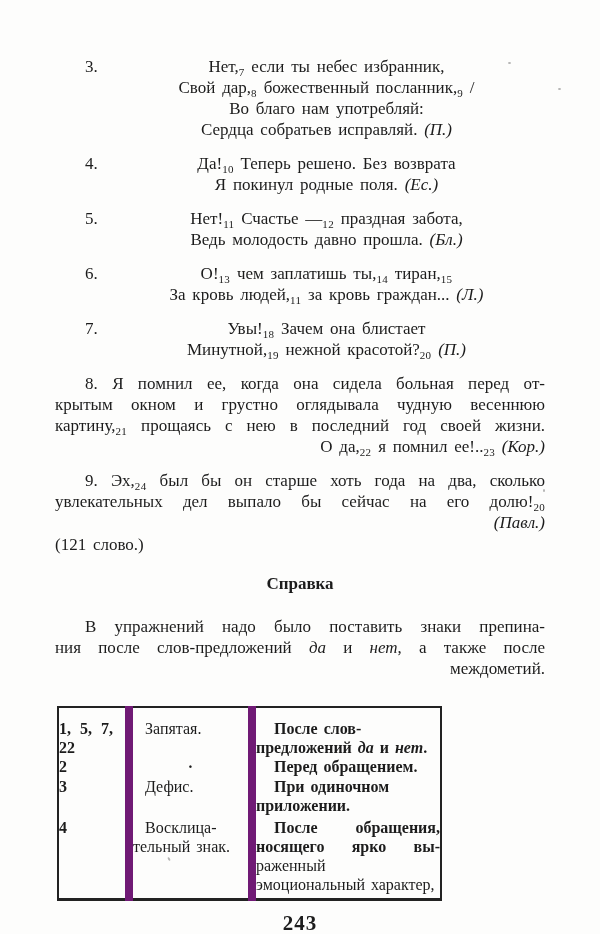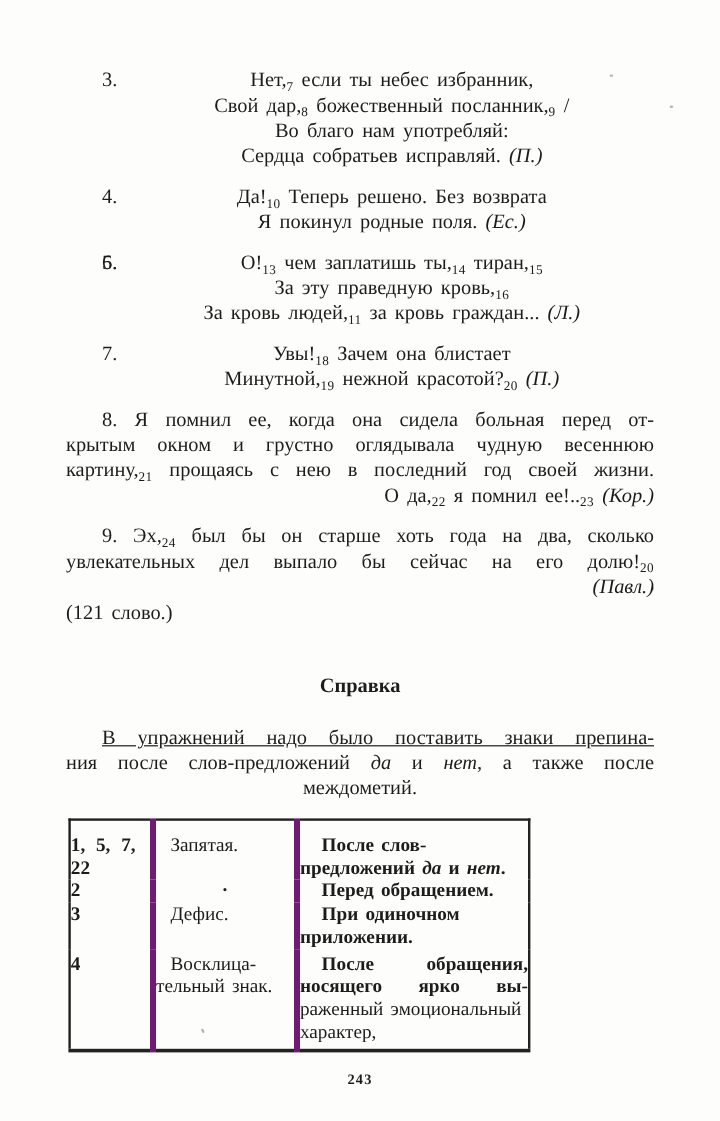"Нет!11 Счастье —12 праздная забота," div.verse-lines { html: none -> <div> <div><span>Нет!</span><span>11</span><span> Счастье —</span><span>12</span><span> праздная забота,</span></div> <div><span>Ведь молодость давно прошла. </span><span>(Бл.)</span></div> </div> }
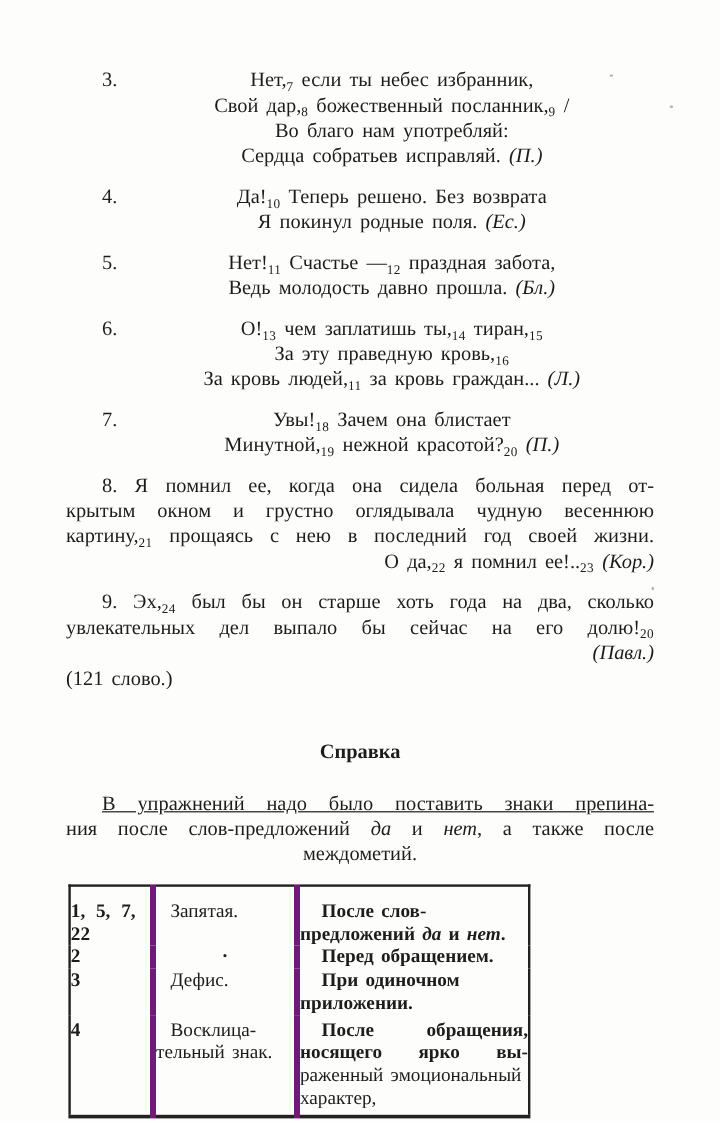"За эту праведную кровь,16" div.line { html: <div><span>За эту праведную кровь,</span><span>16</span></div> -> none }
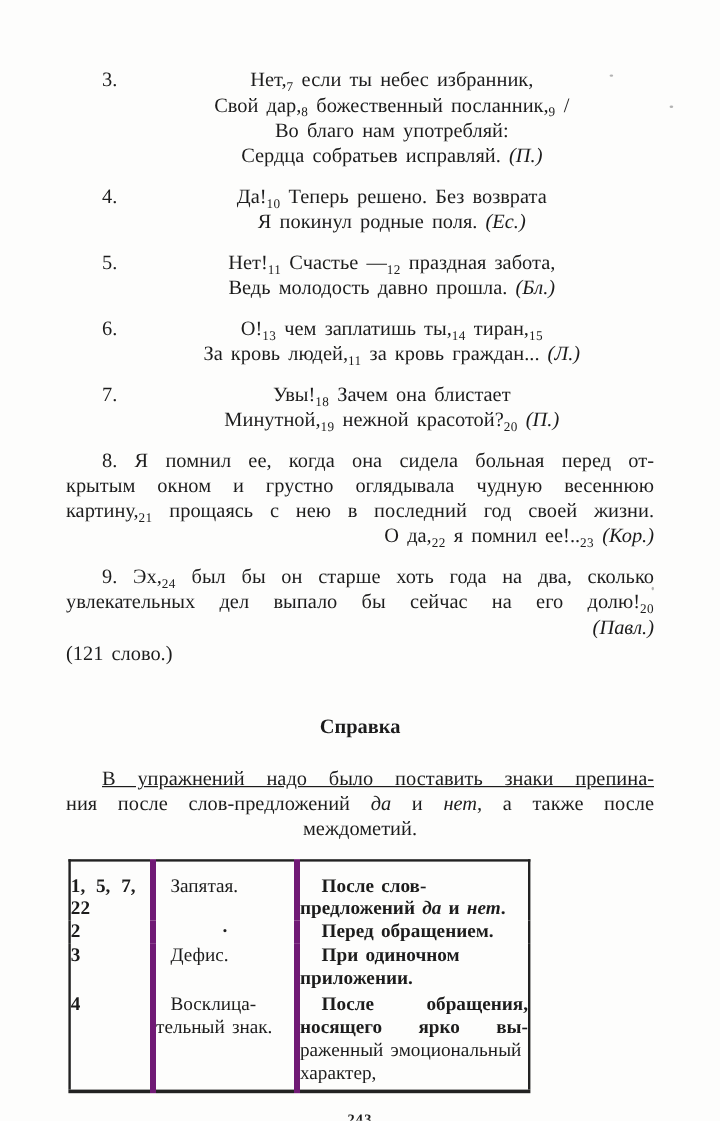"Справка" .ref-title { margin-top: 40px -> 18px }
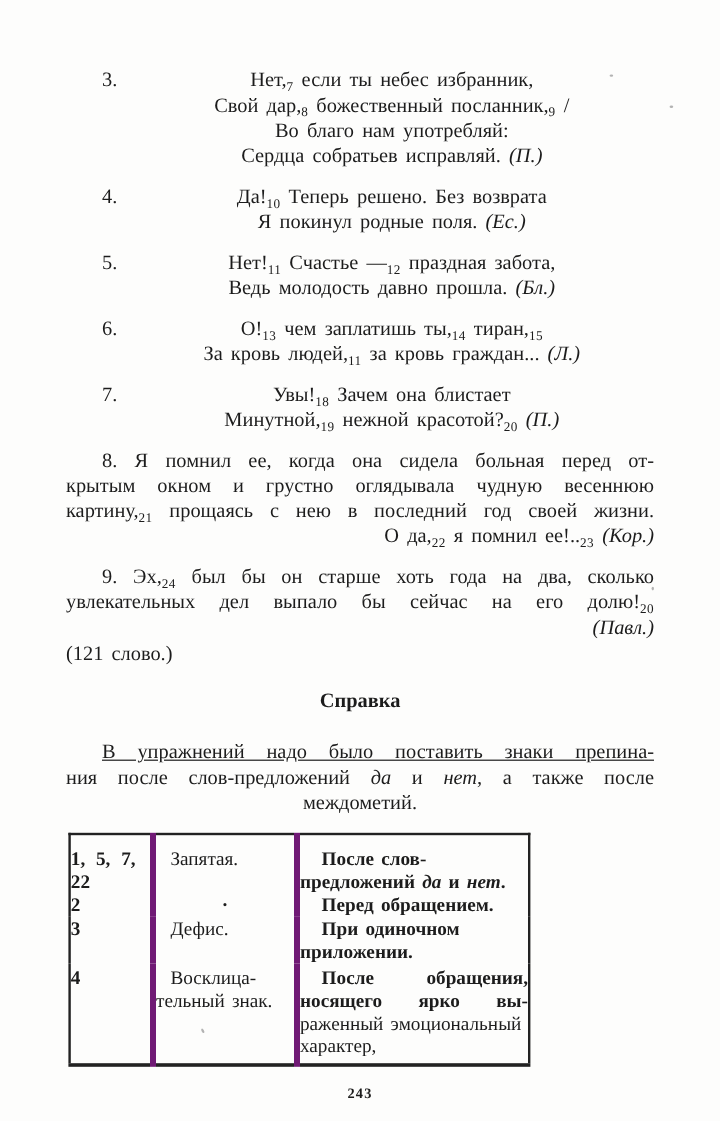"В упражнений надо было поставить" .ref-para .line:first-child { text-decoration: underline -> none }
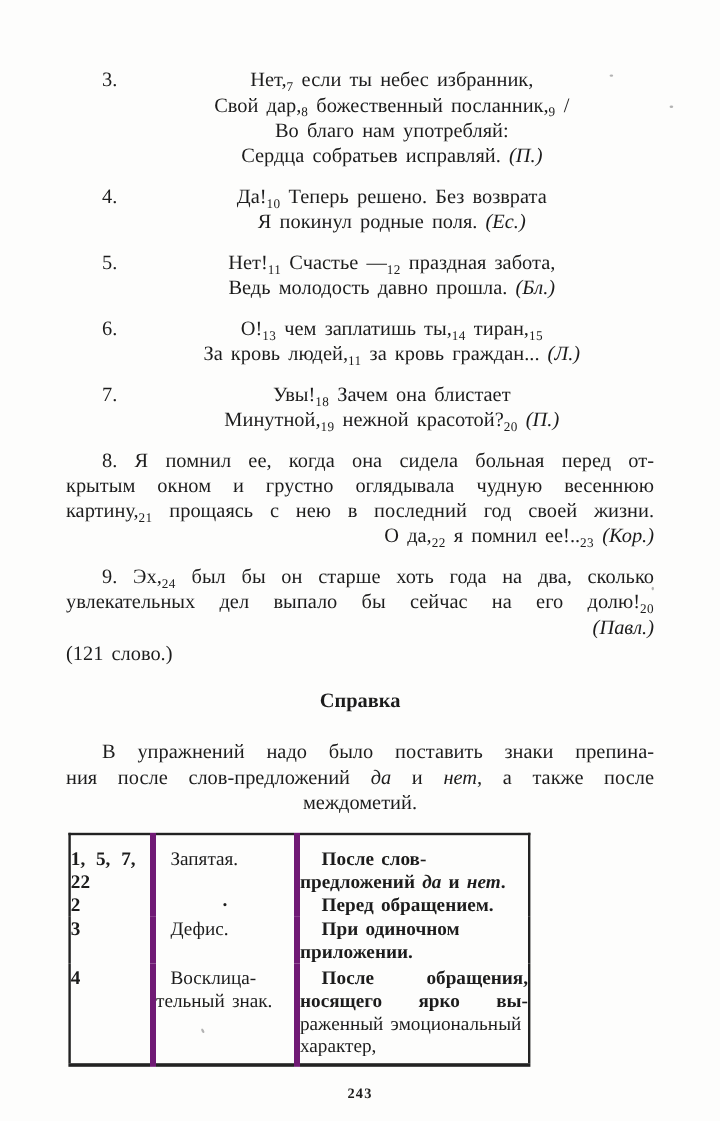"междометий." .ref-para .line:last-child { text-align: center -> right }
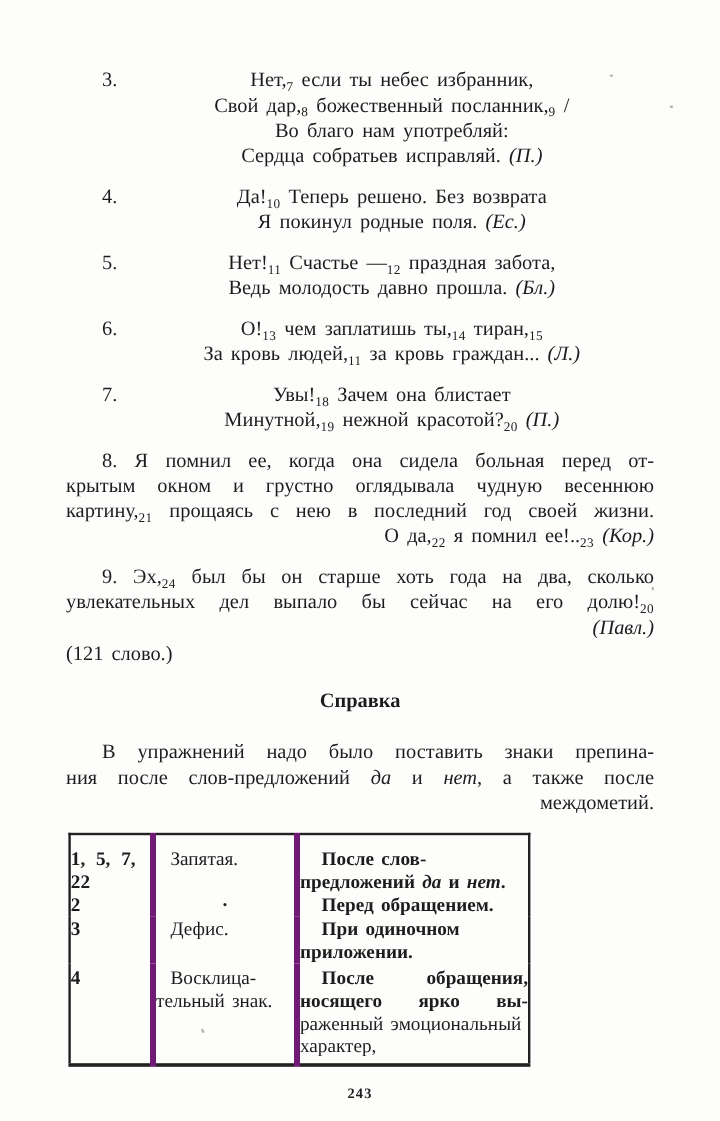"1, 5, 7," table.punct { margin-top: 15px -> 27px }
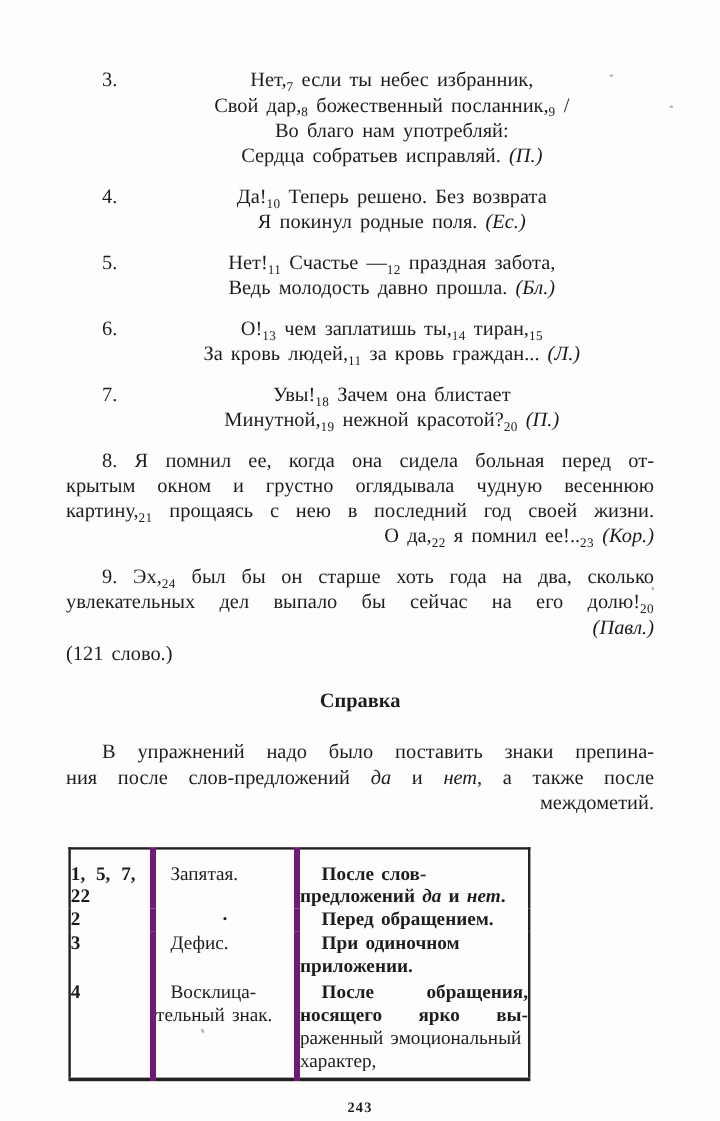"Запятая." table.punct td + td { border-left: 5px solid #701a75 -> 8px solid #701a75 }
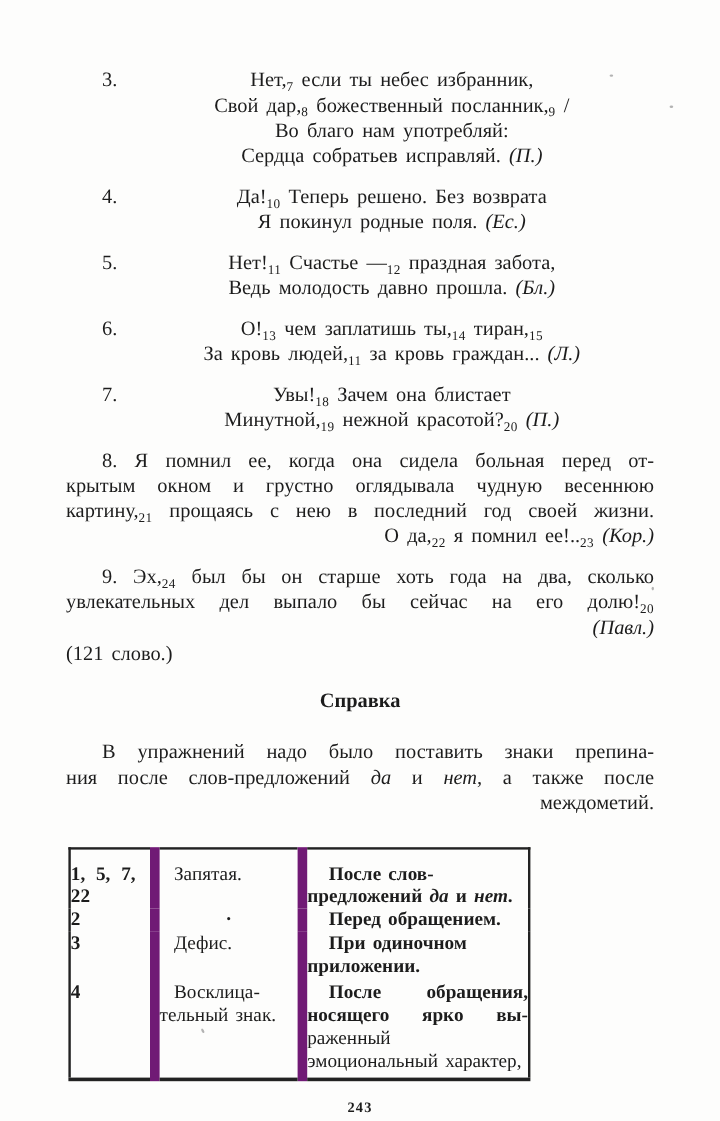"243" .page-num { font-size: 12px -> 21px }
